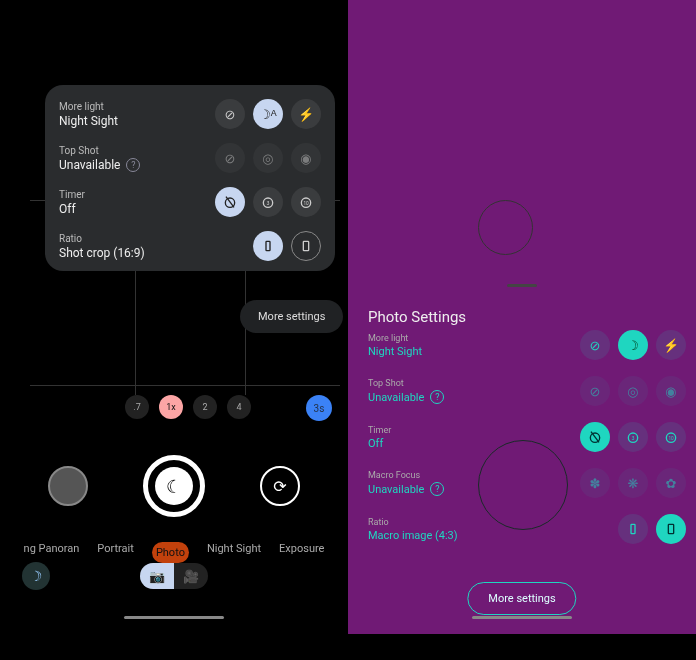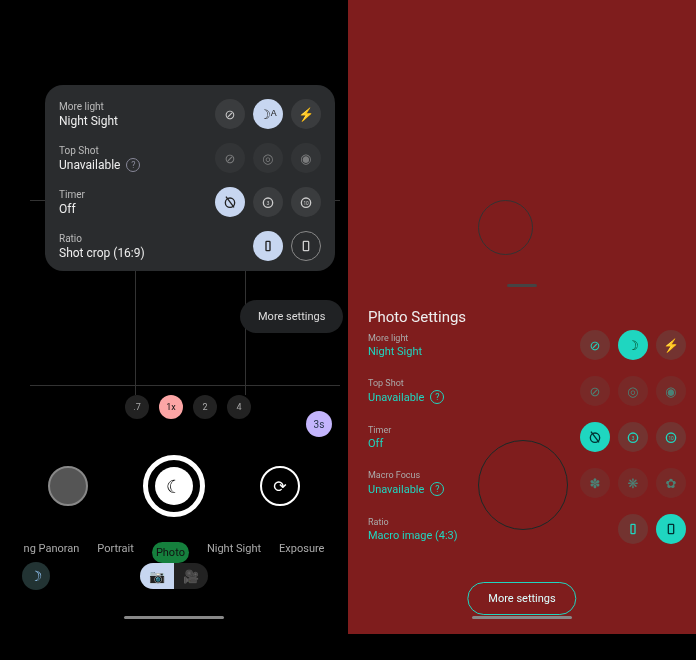"Photo Settings" .screen-r { background: #7f1d1d -> #701a75 }
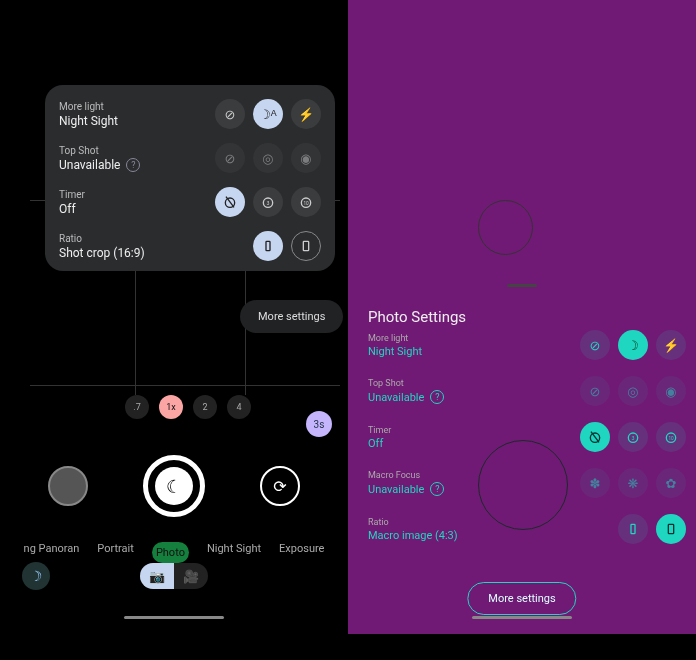"3s" .badge3s { background: #c4b5fd -> #3b82f6; top: 411px -> 395px }
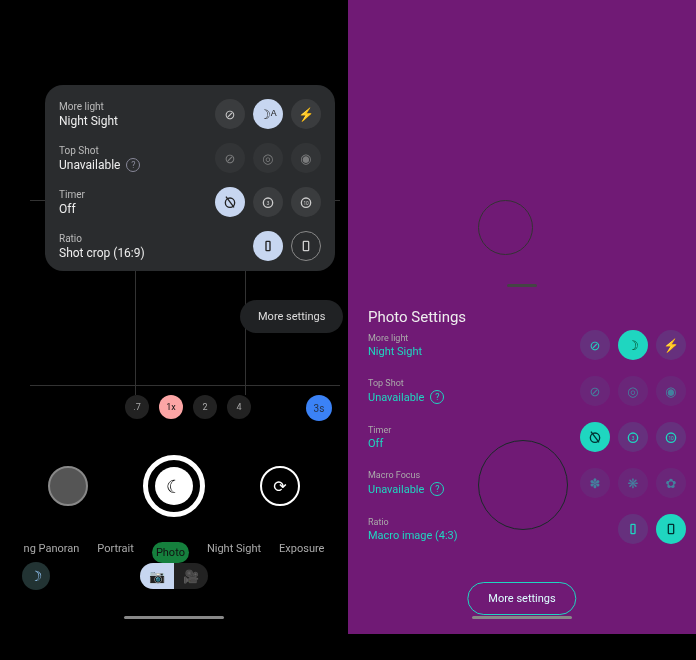"Photo" .mode.sel { background: #15803d -> #c2410c }
